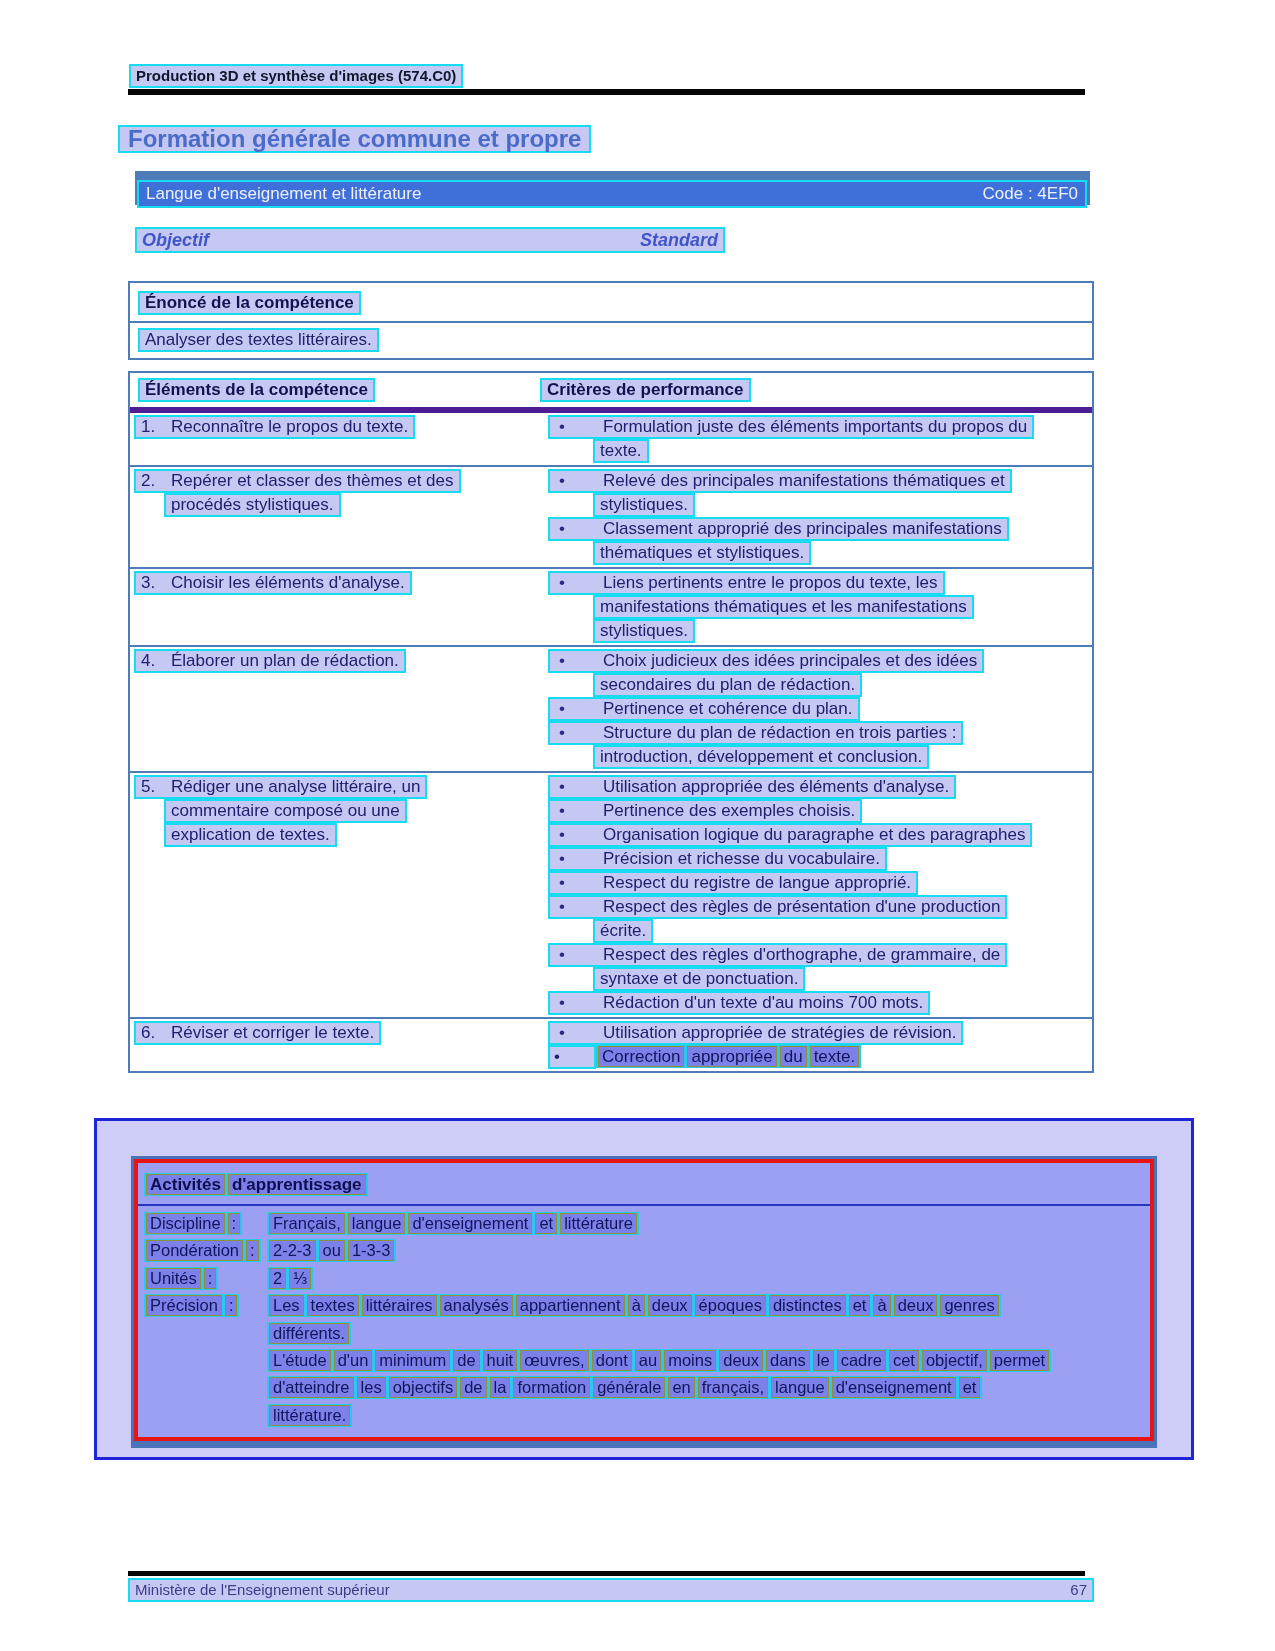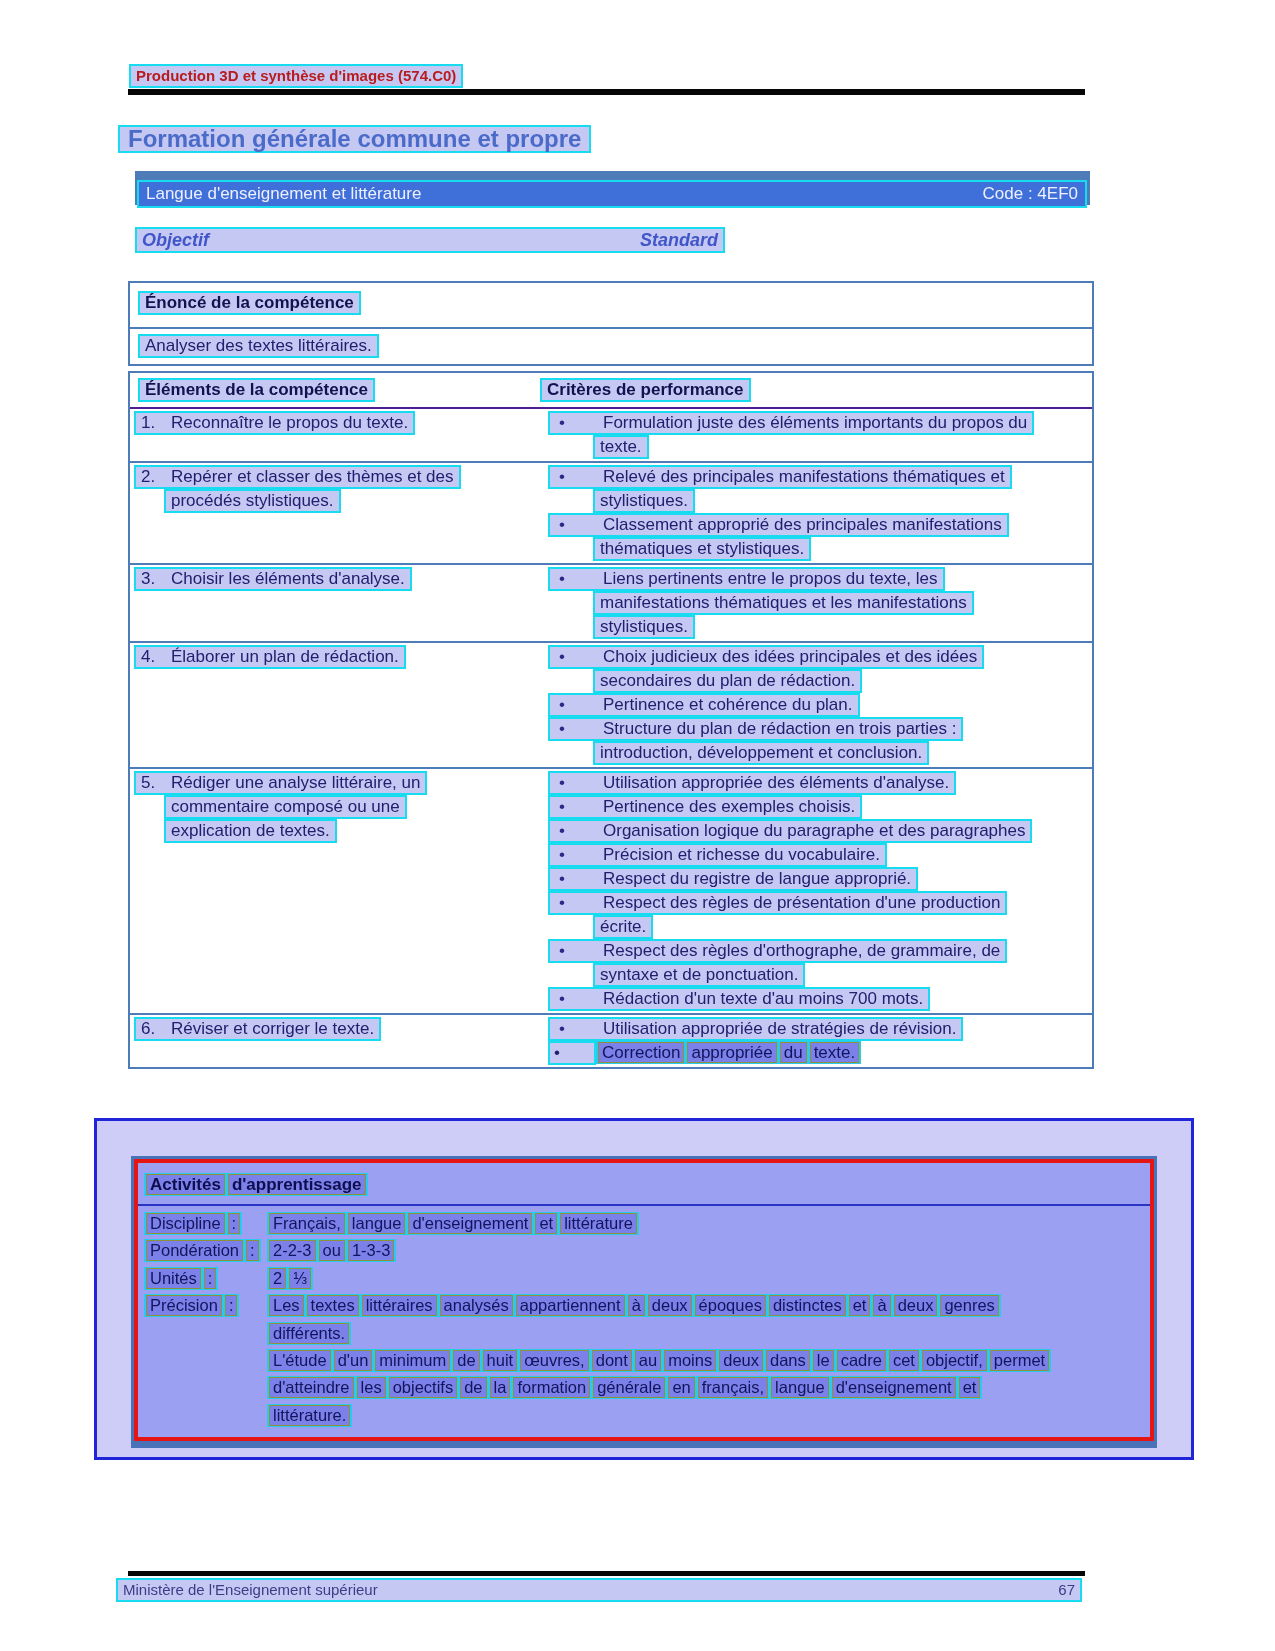"Production 3D et synthèse d'images" .running-header { color: #b91c1c -> #0f172a }
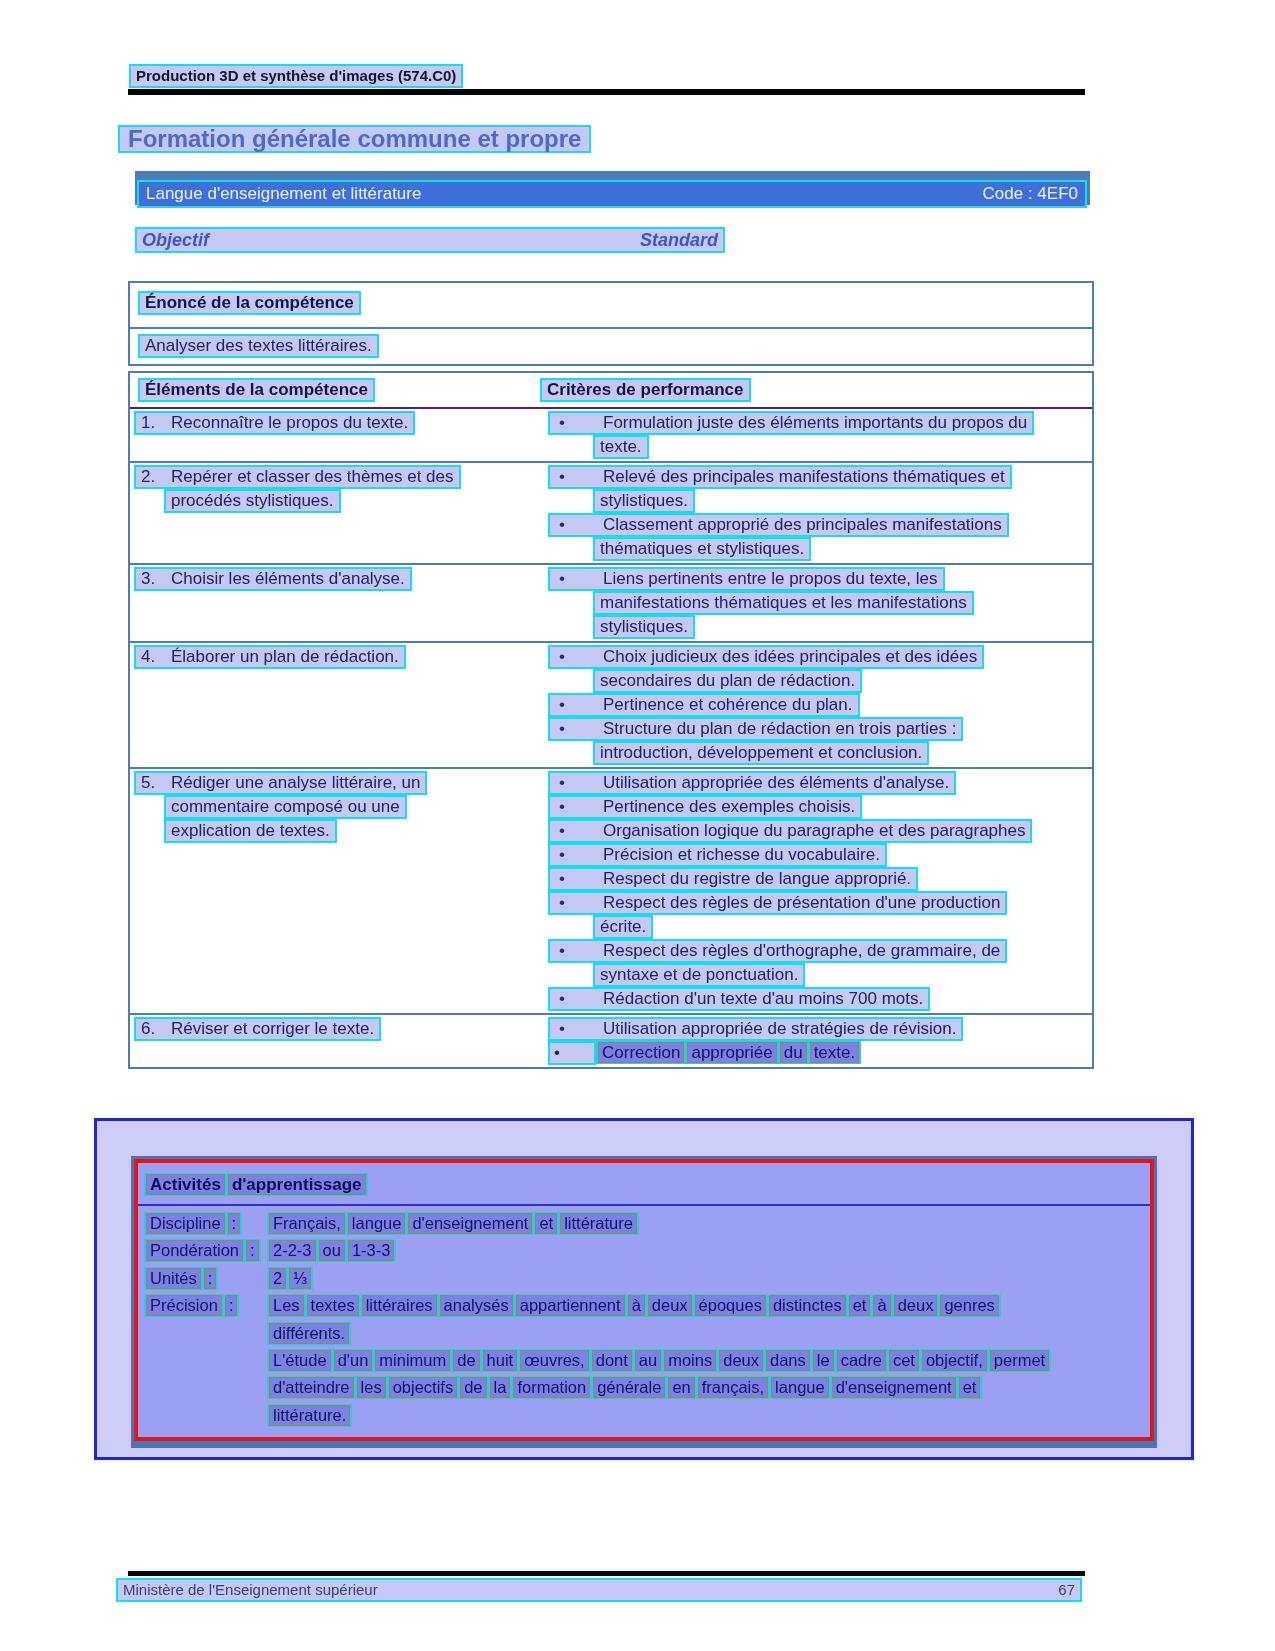"Énoncé de la compétence" .enonce-h { padding: 8px 8px 12px 8px -> 8px 8px 6px 8px }
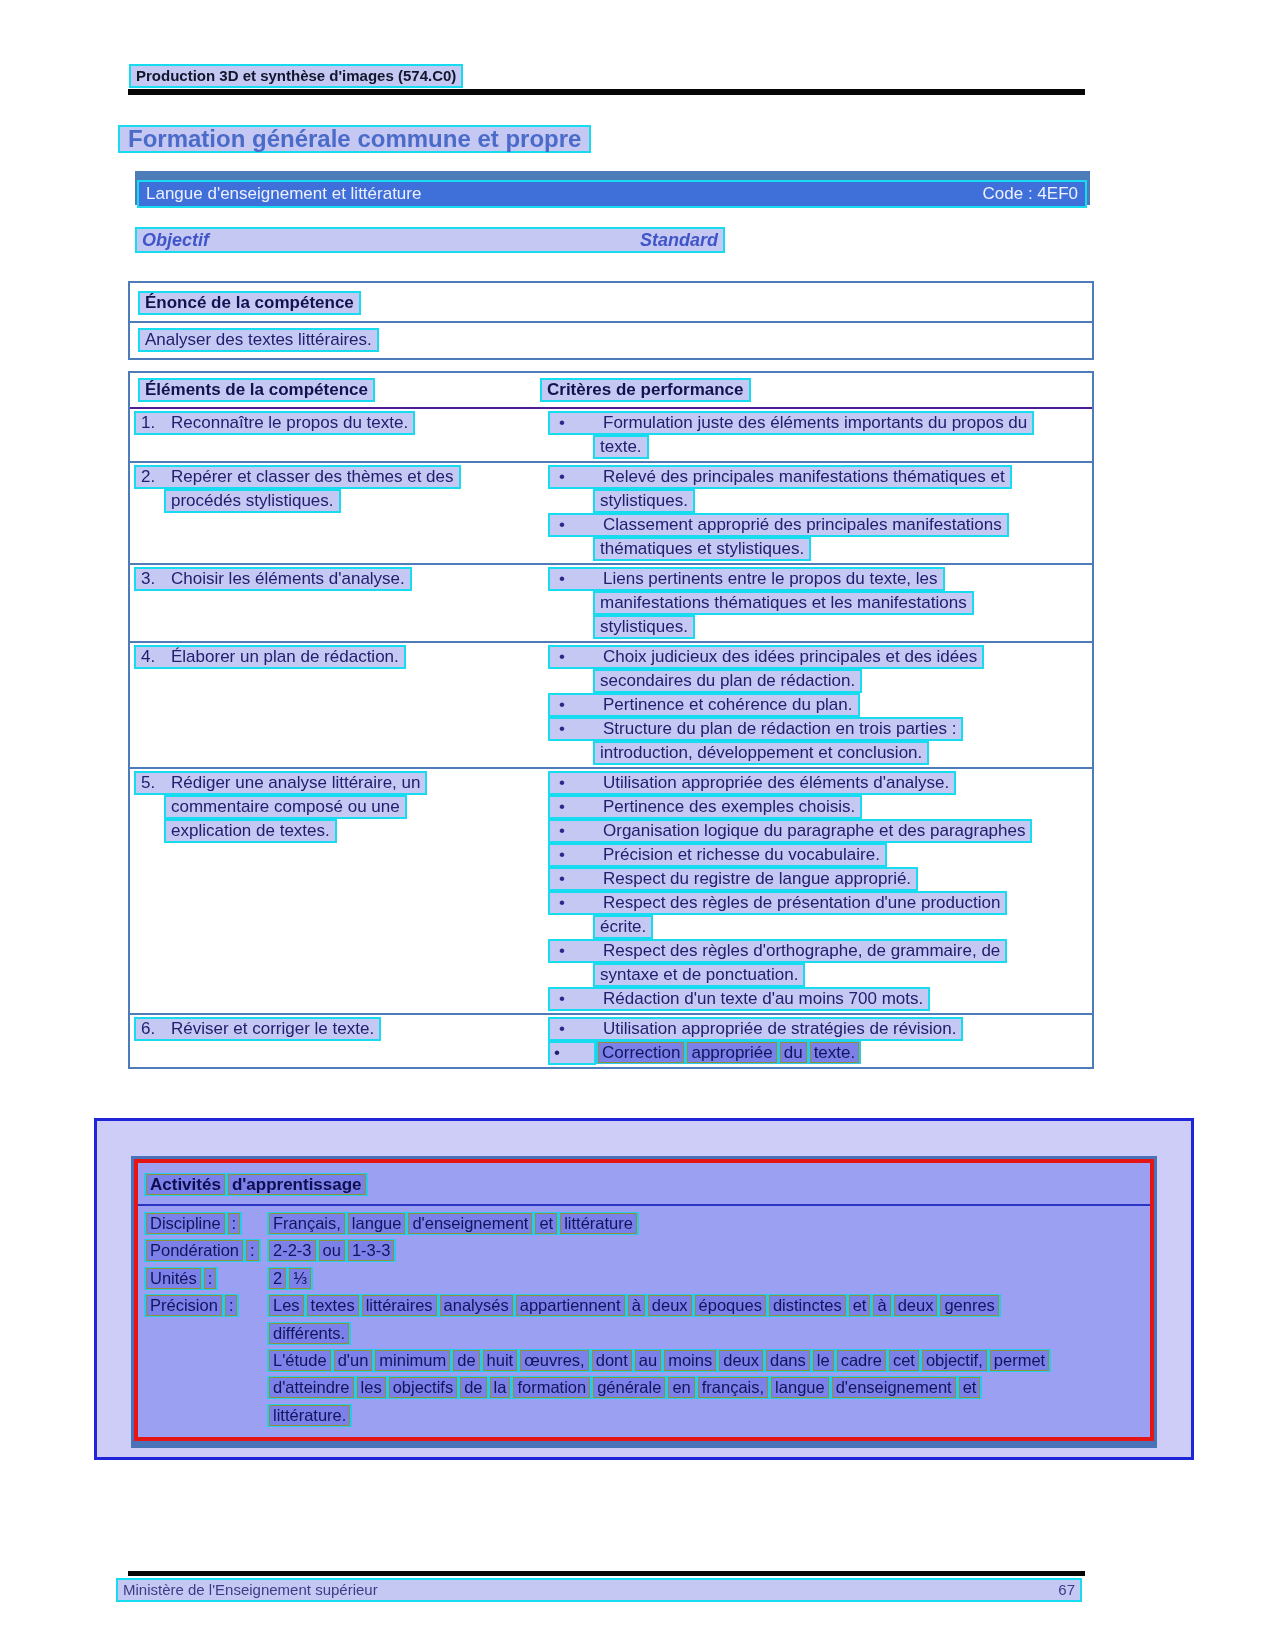"Éléments de la compétence" .mt-header { border-bottom: 2px solid #4c1d95 -> 6px solid #4c1d95 }
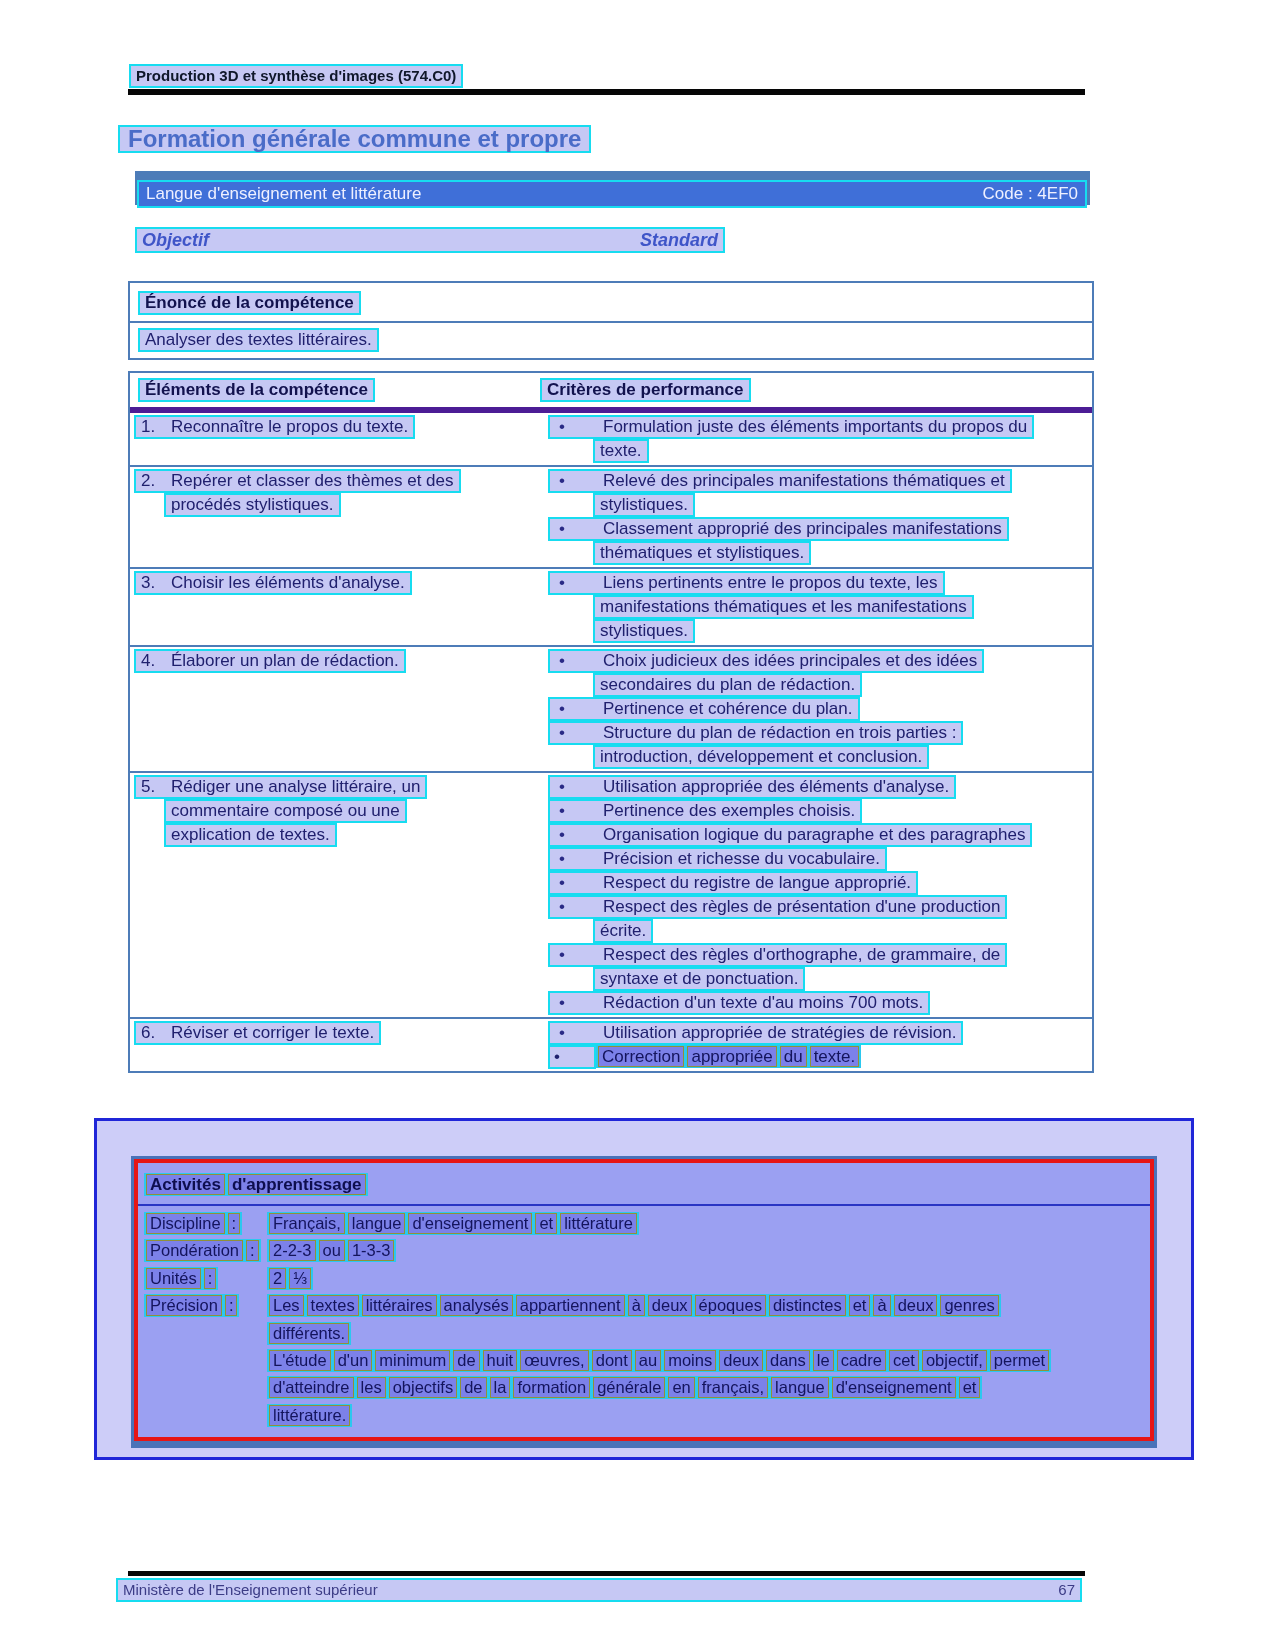"Ministère de l'Enseignement supérieur" .footer-bar { left: 116px -> 128px }
